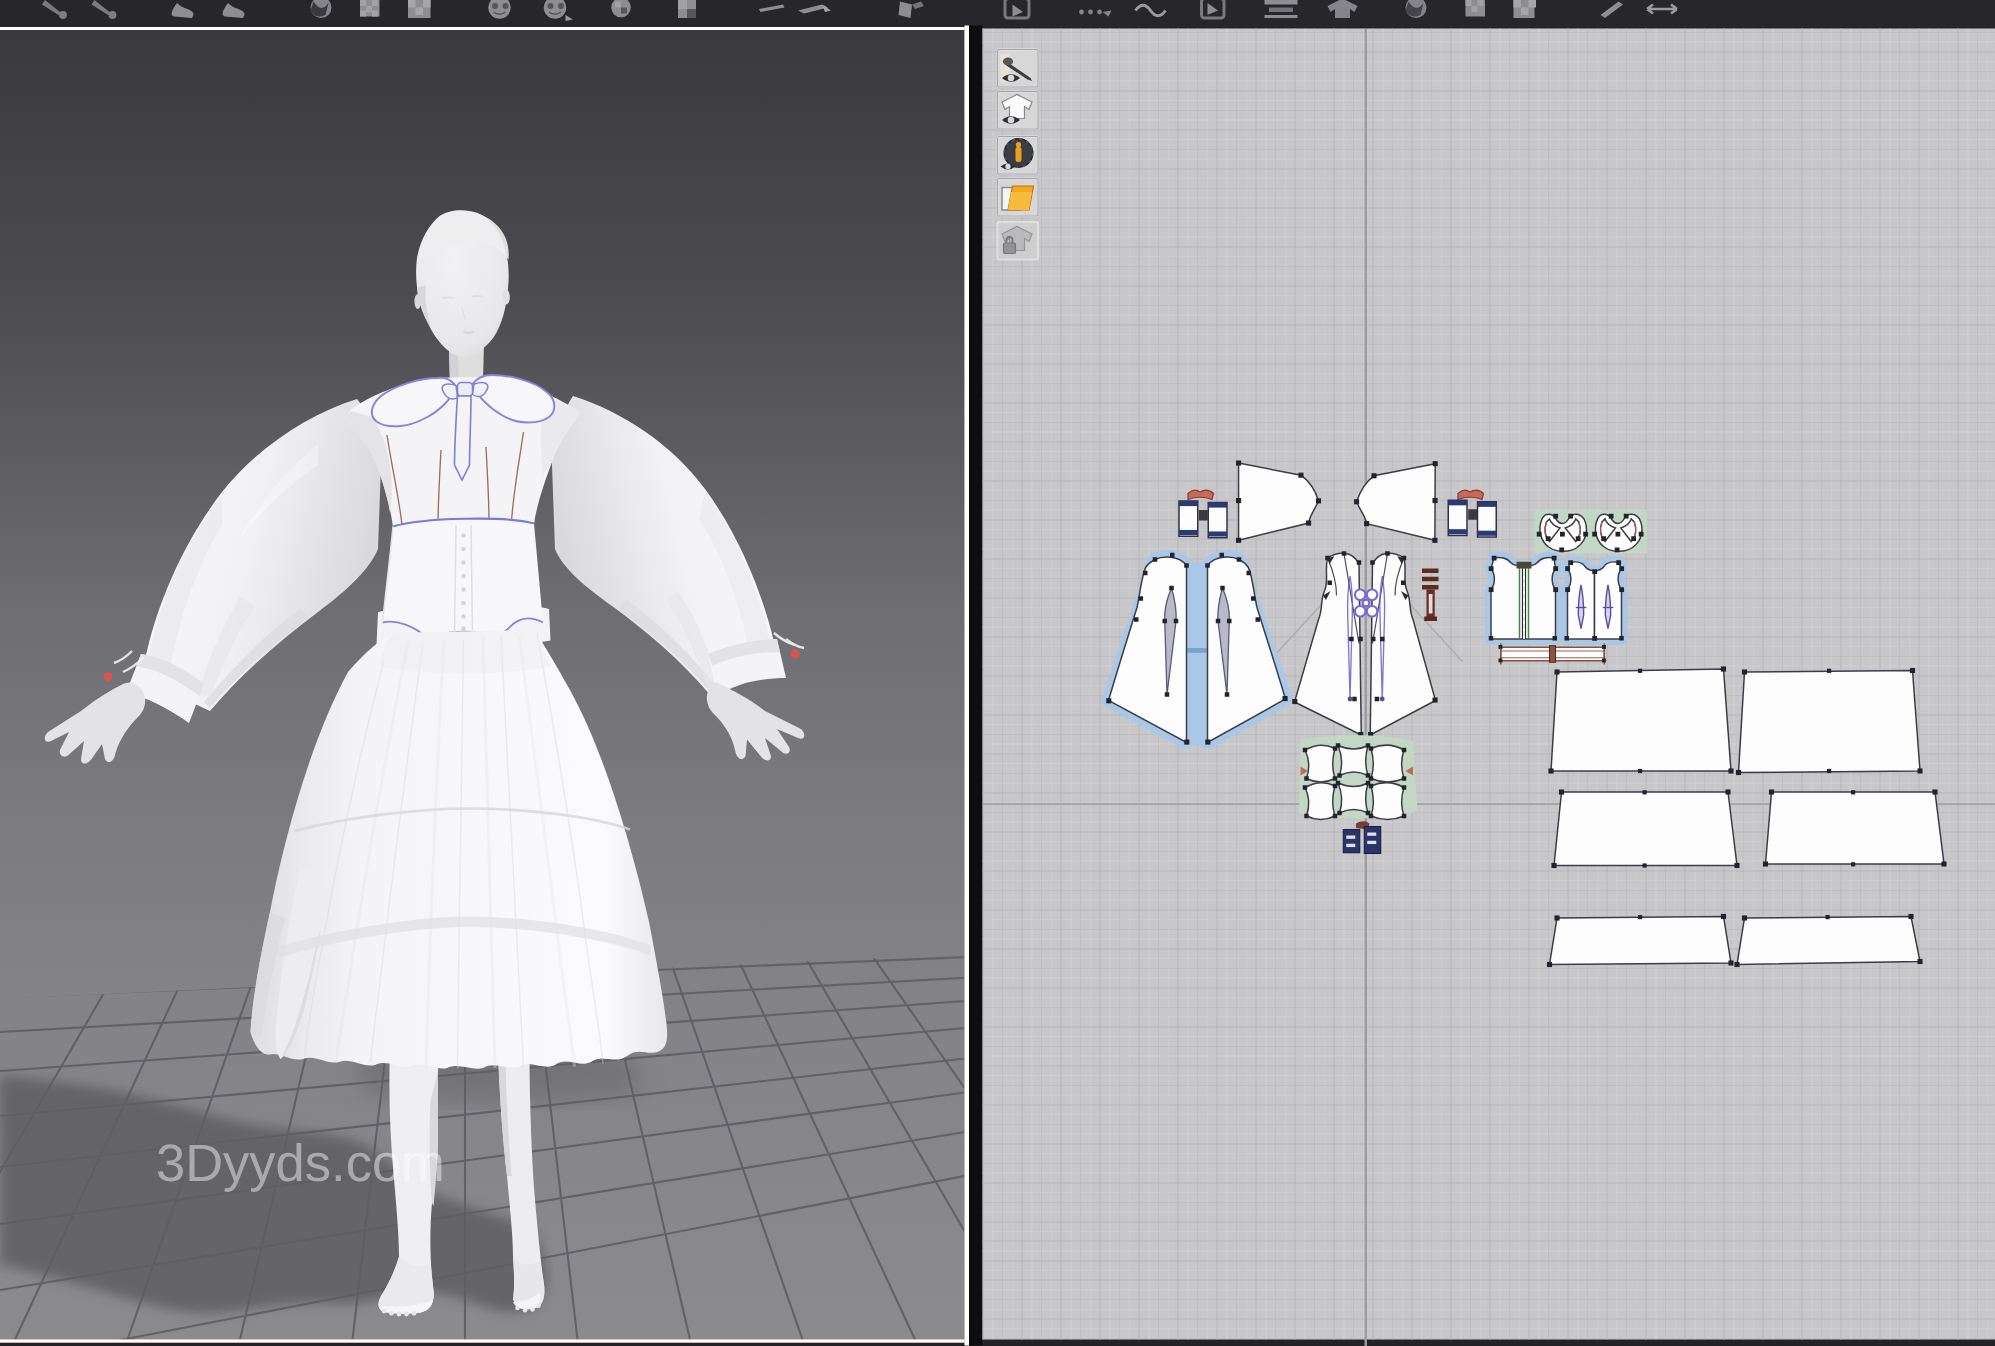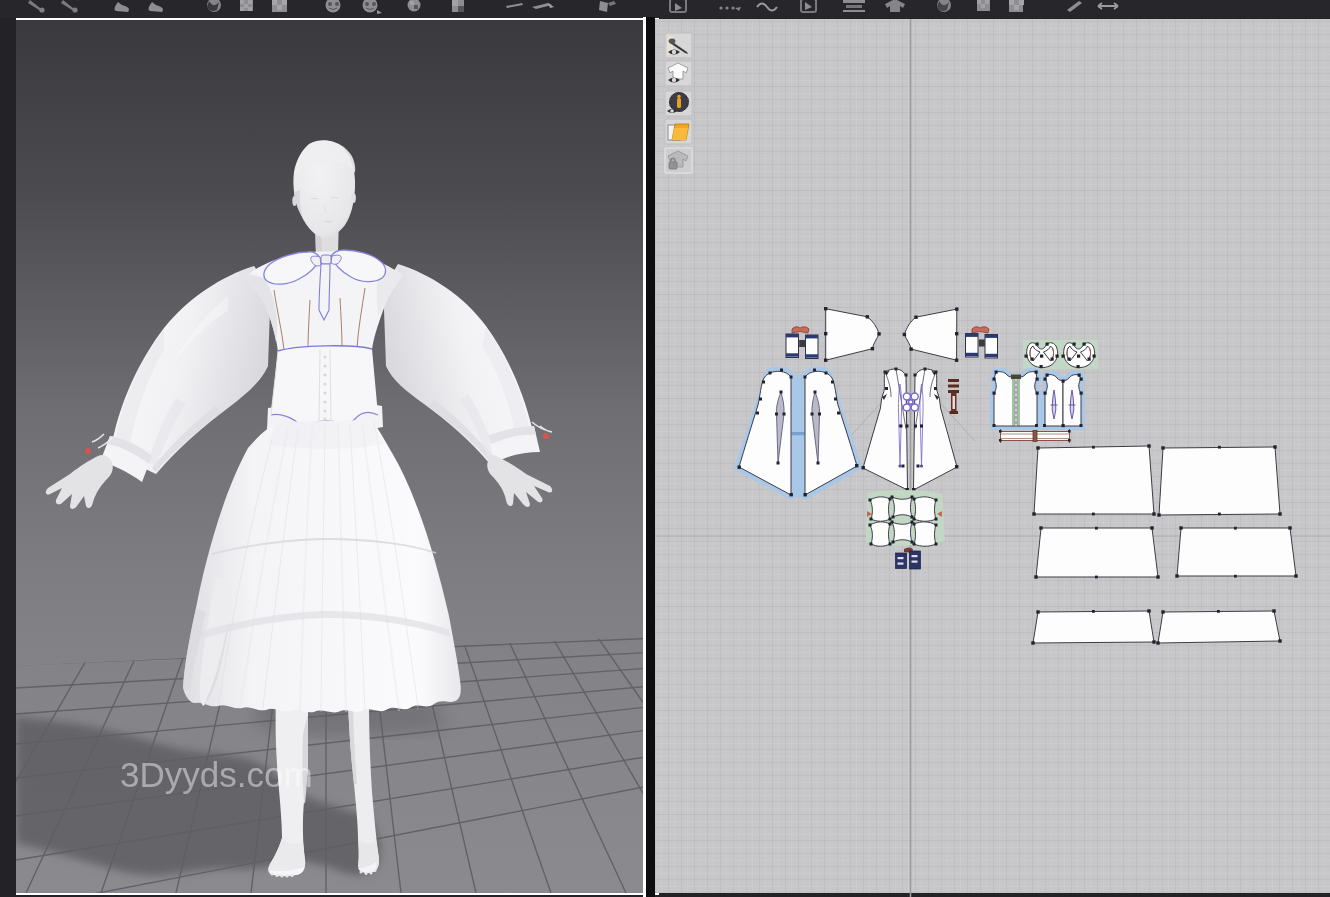"3Dyyds.com" #vp3d { left: 16px -> 0 }
